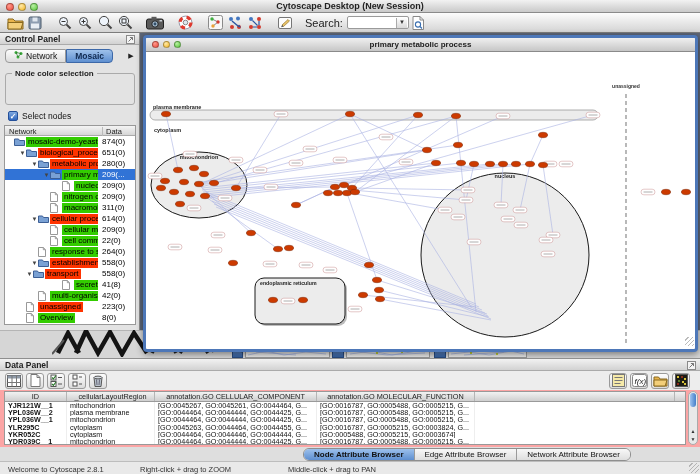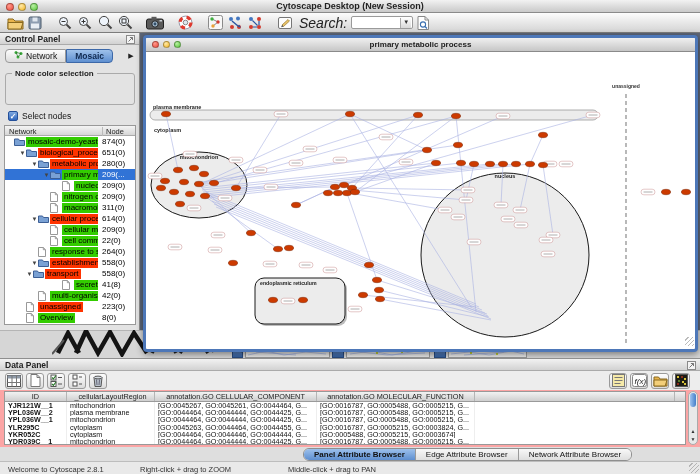"Search:" .searchlbl { font-size: 14px -> 11px; font-style: italic -> none; margin-left: 4px -> 10px }
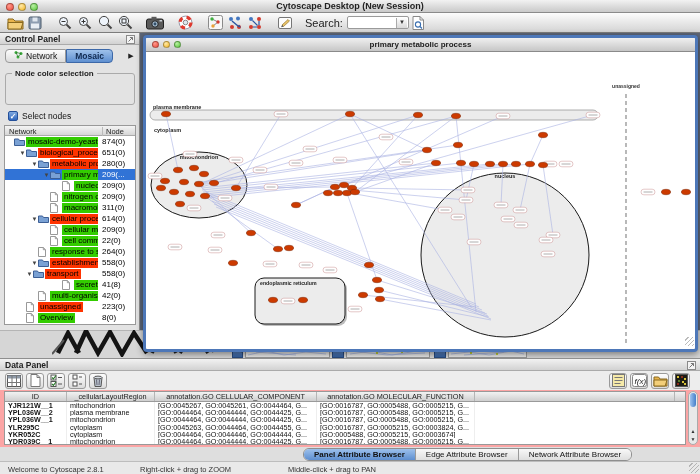"Node" span.c2 { text: Node -> Data }
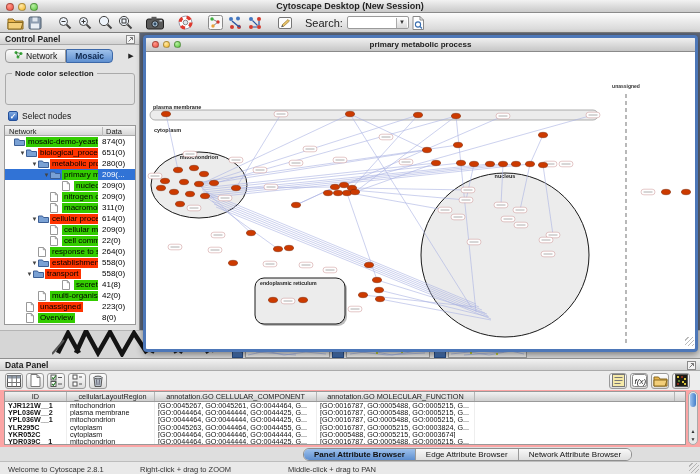"Panel Attribute Browser" span.atab { text: Panel -> Node }
